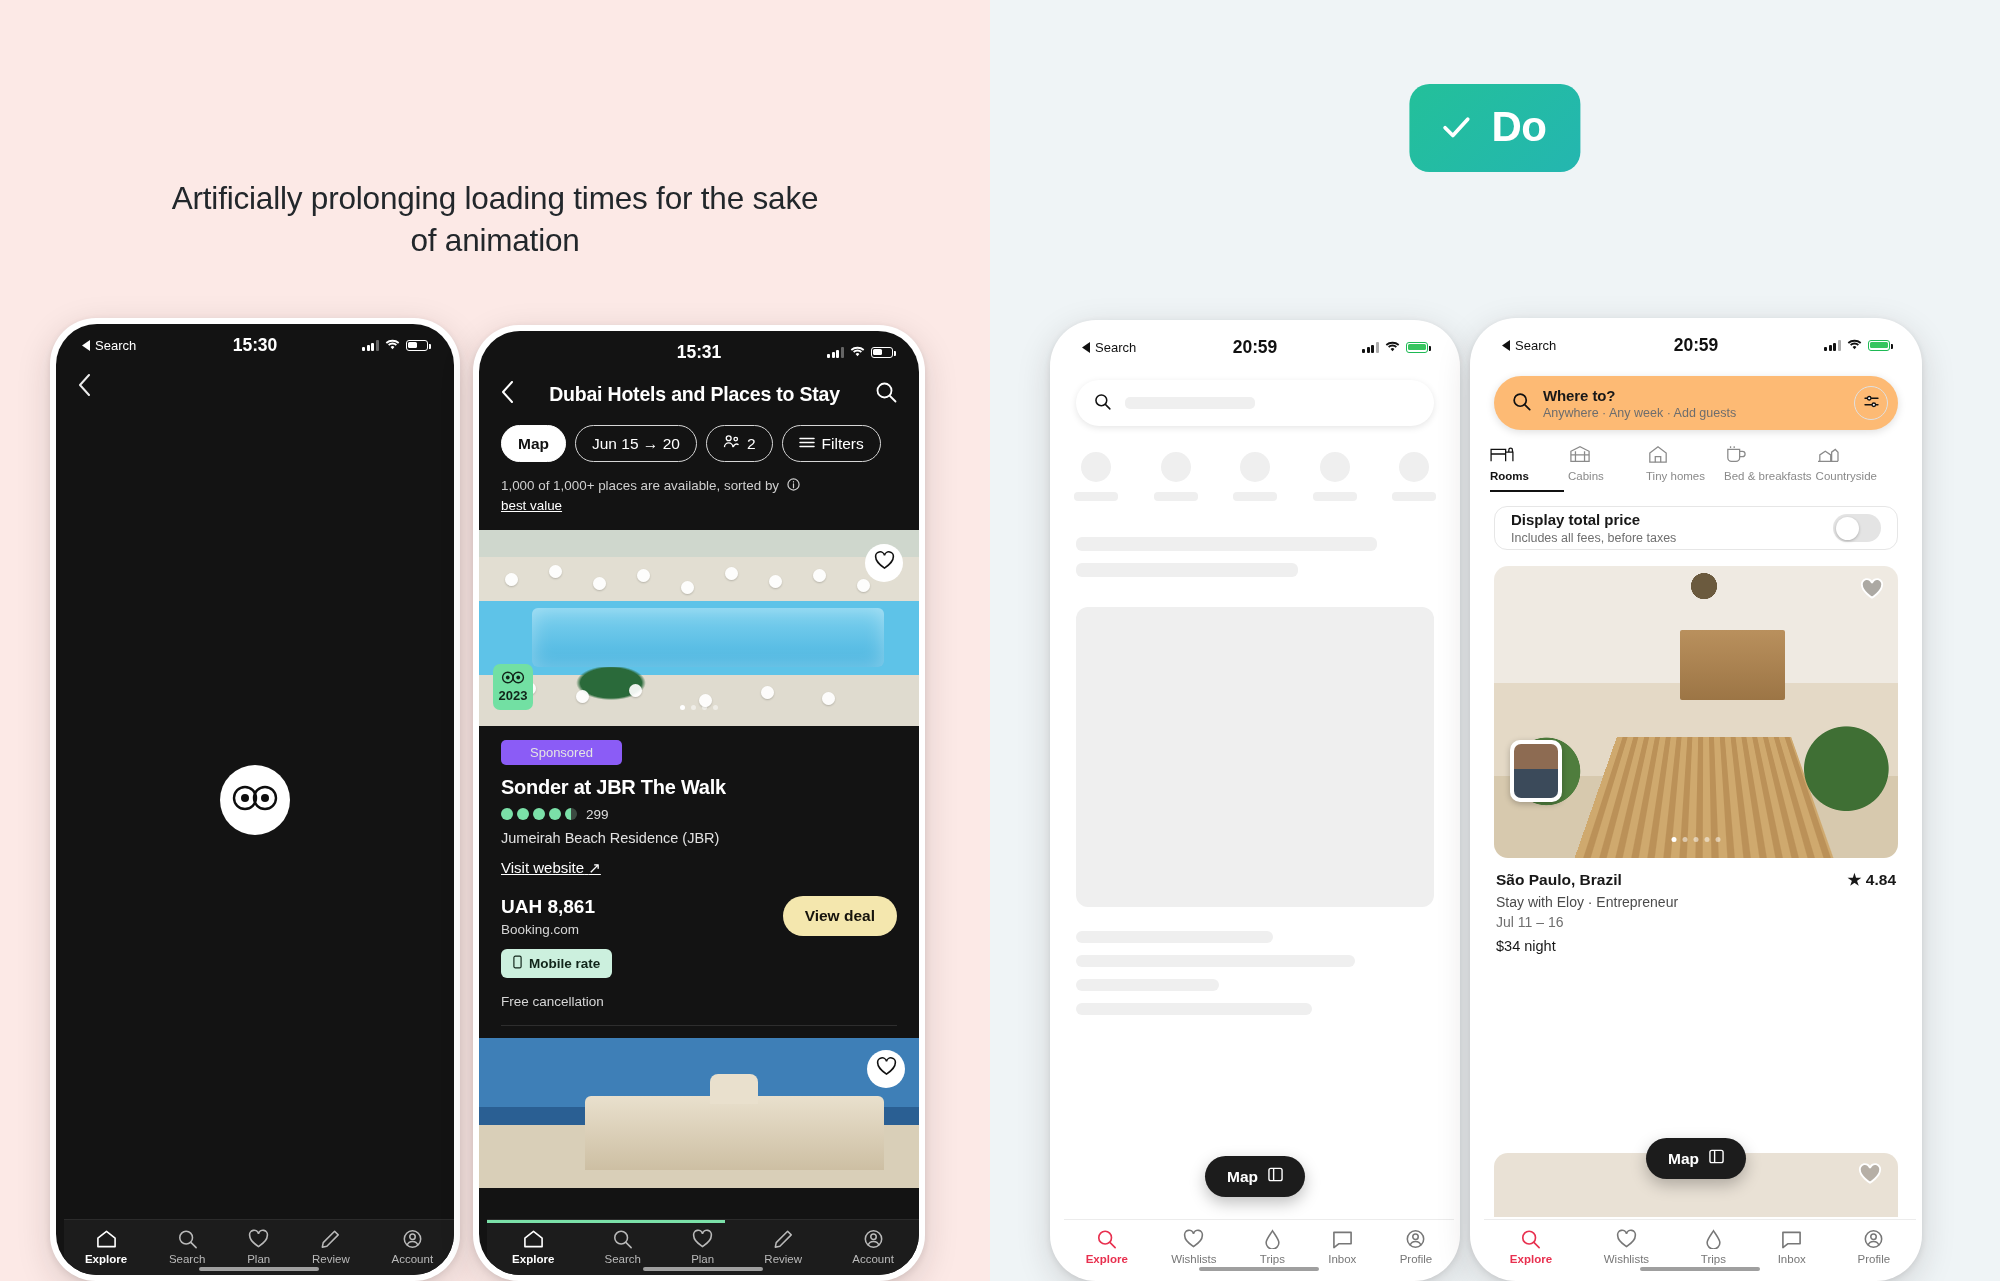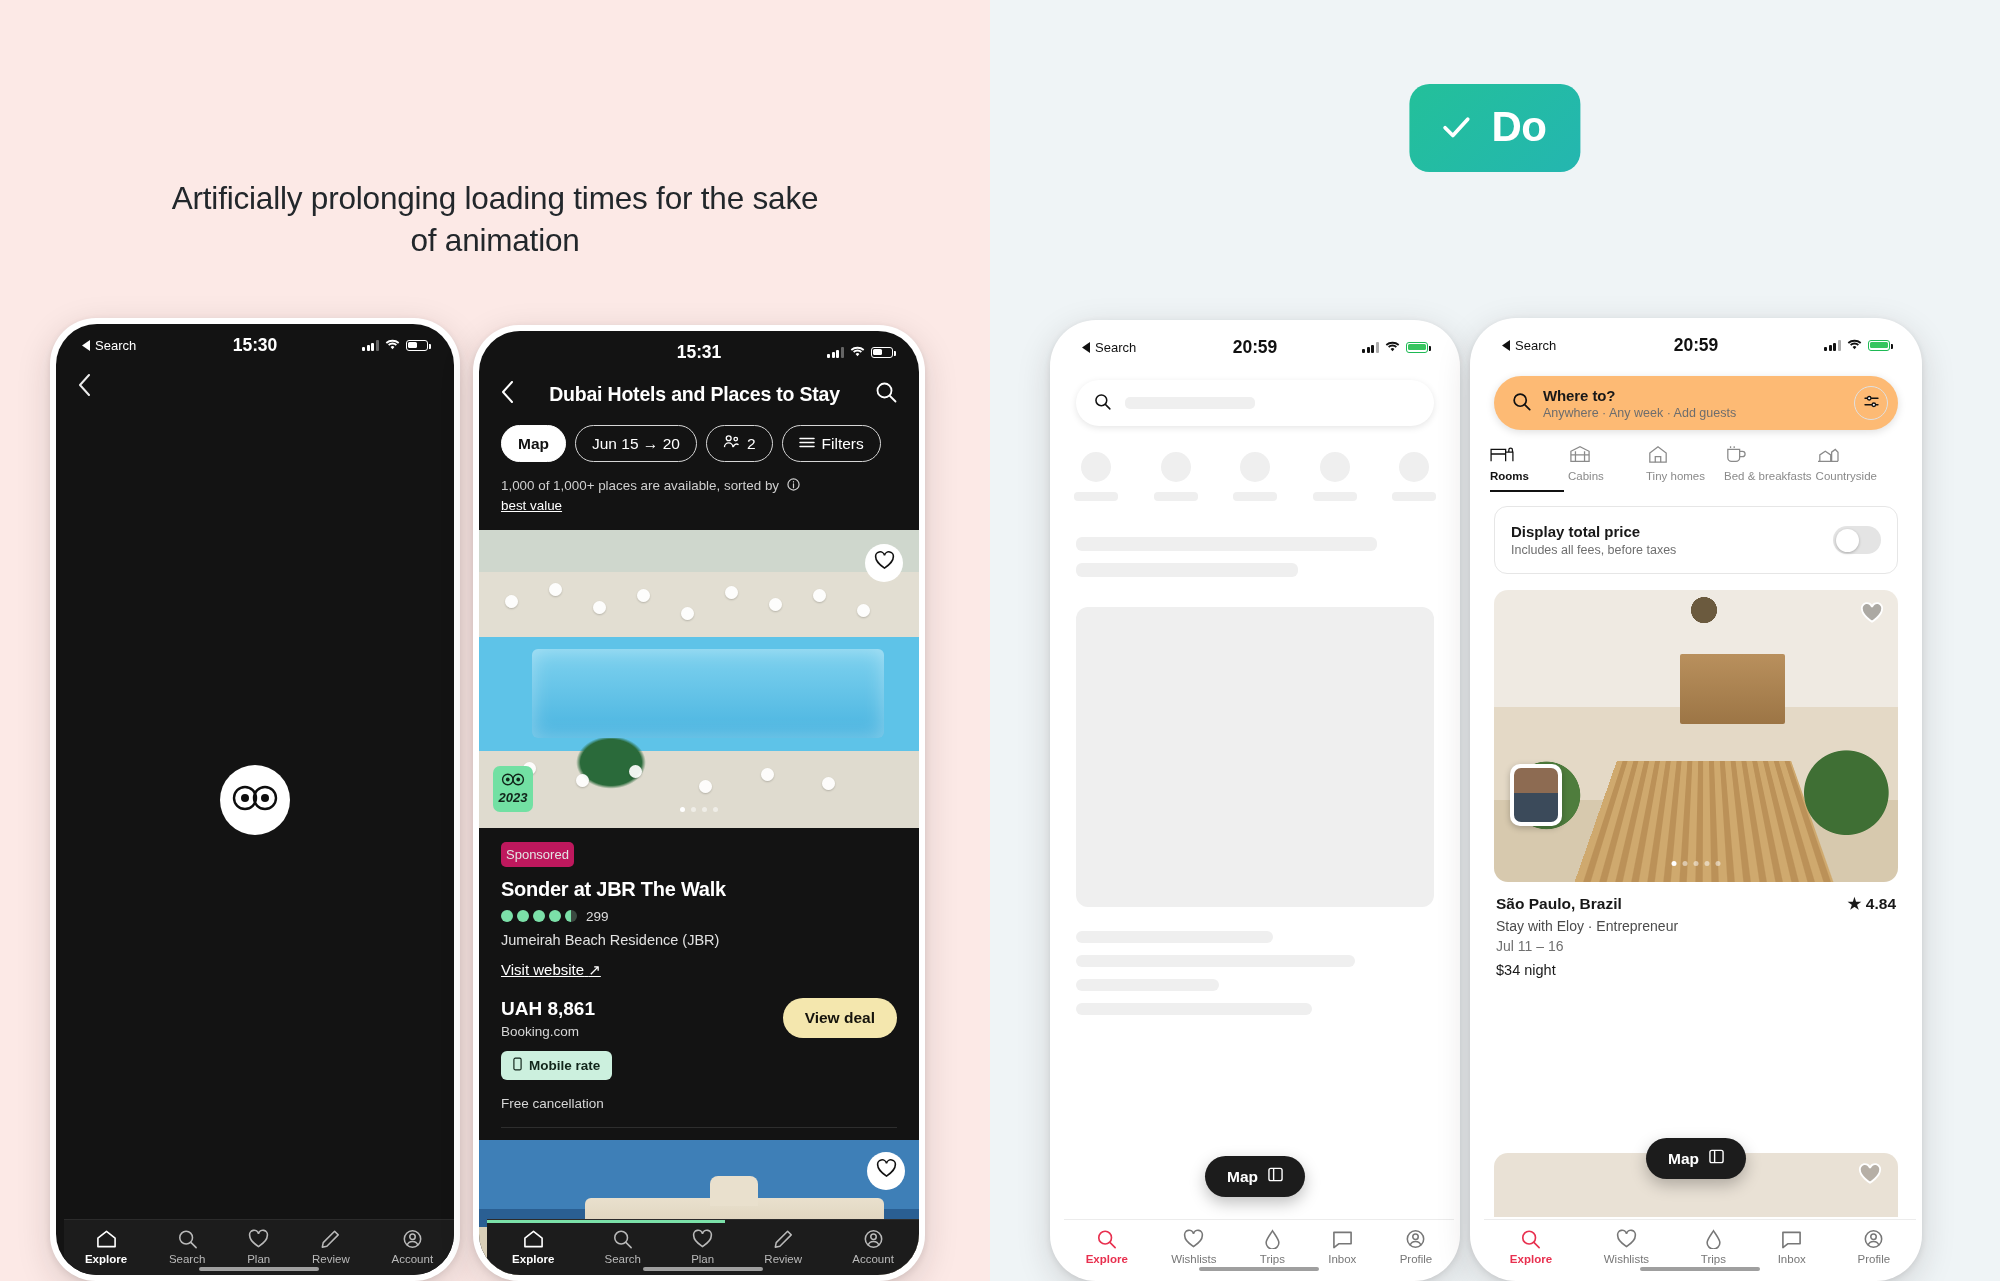"Display total price" .ab-toggle-card { padding: 16px 16px -> 4px 16px }
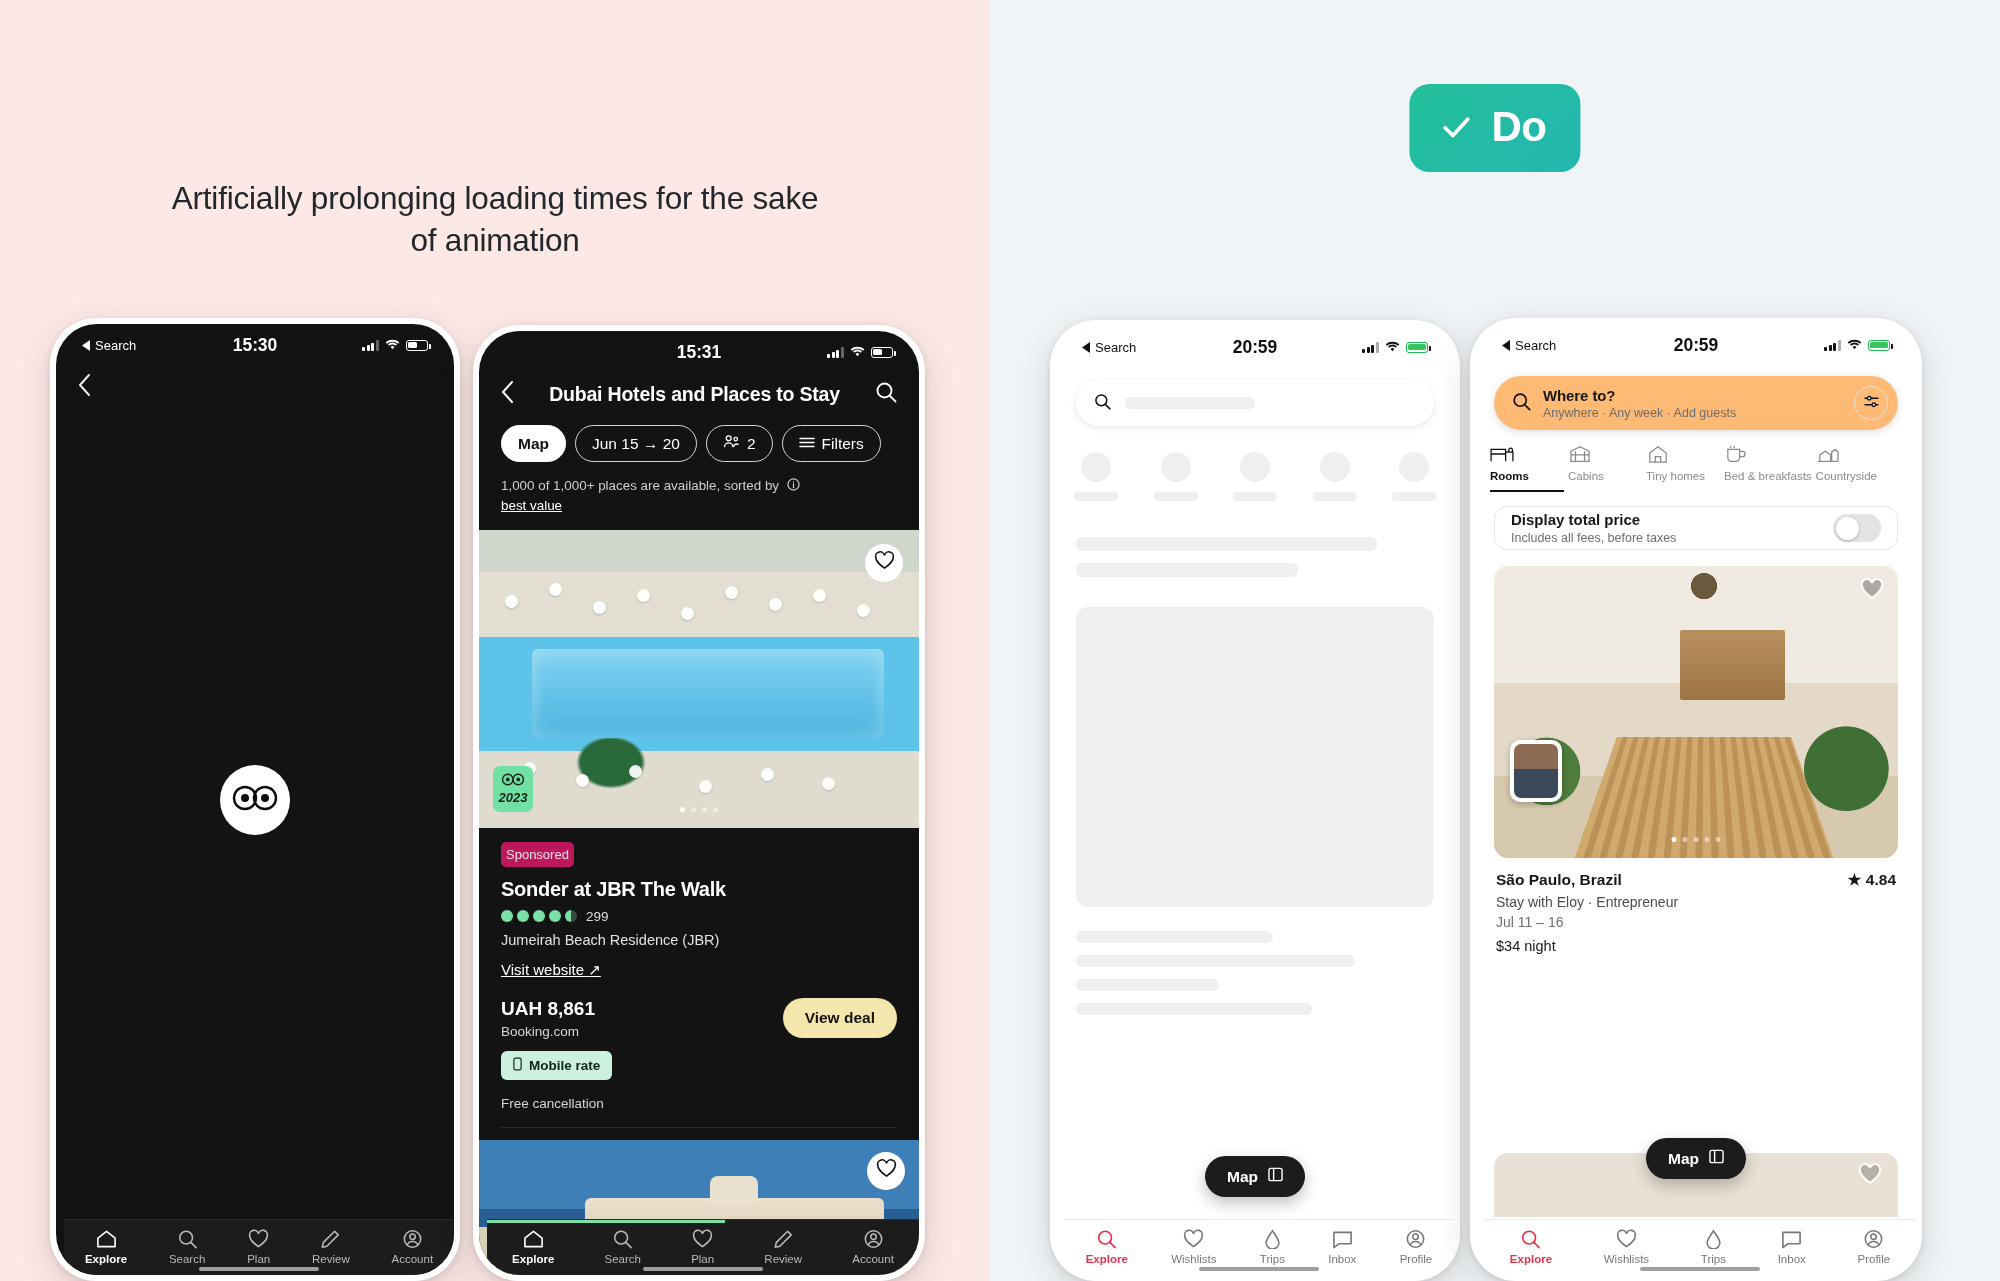"2023" .hero { font-style: italic -> none; height: 298px -> 196px }
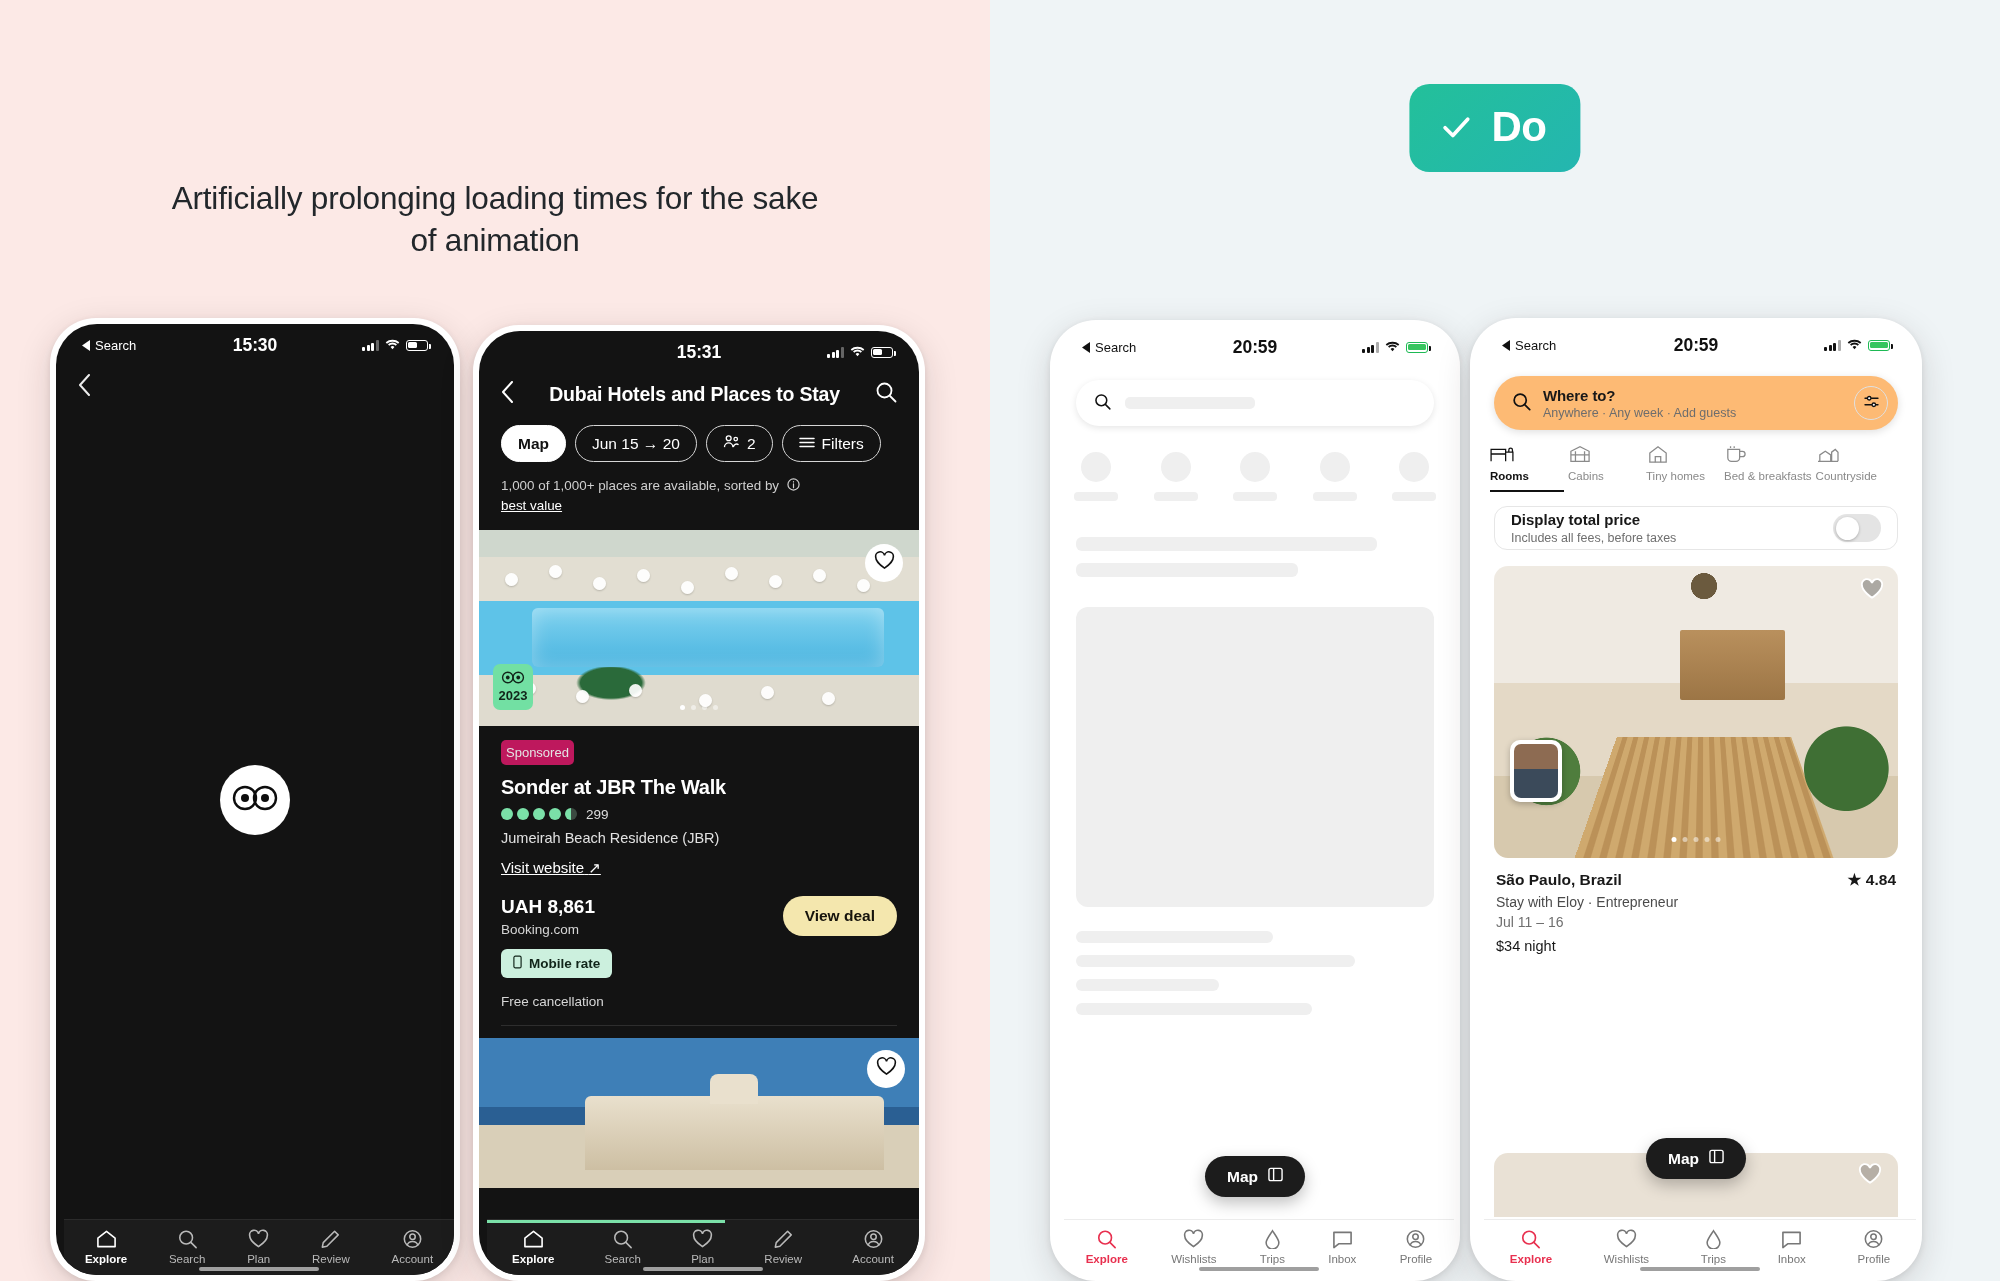"Sponsored" .tag-sponsored { background: #be185d -> #8b5cf6; padding: 5px 5px -> 5px 29px }
